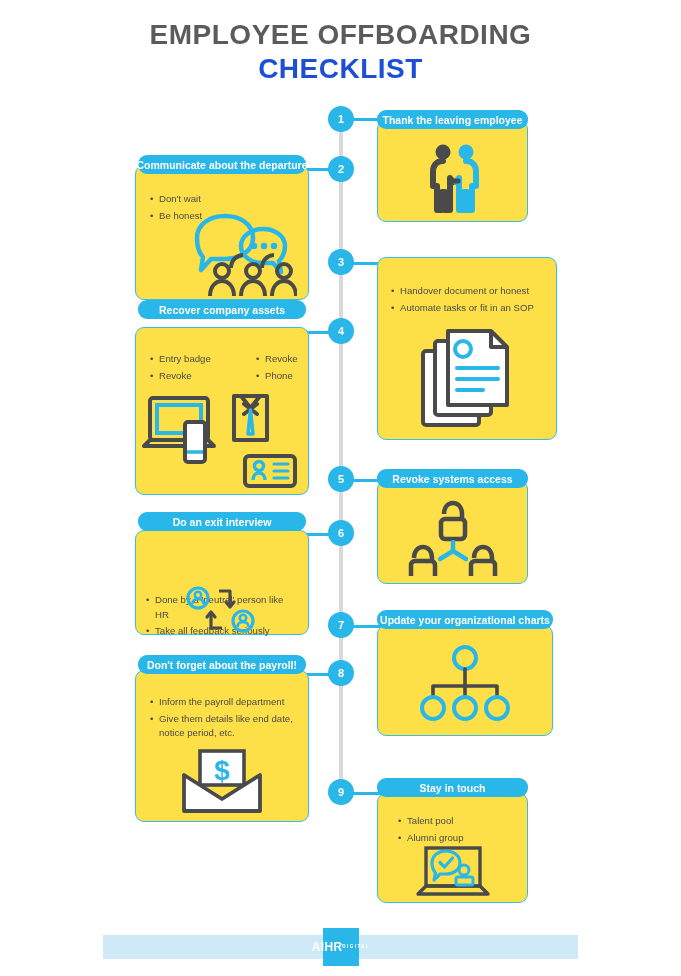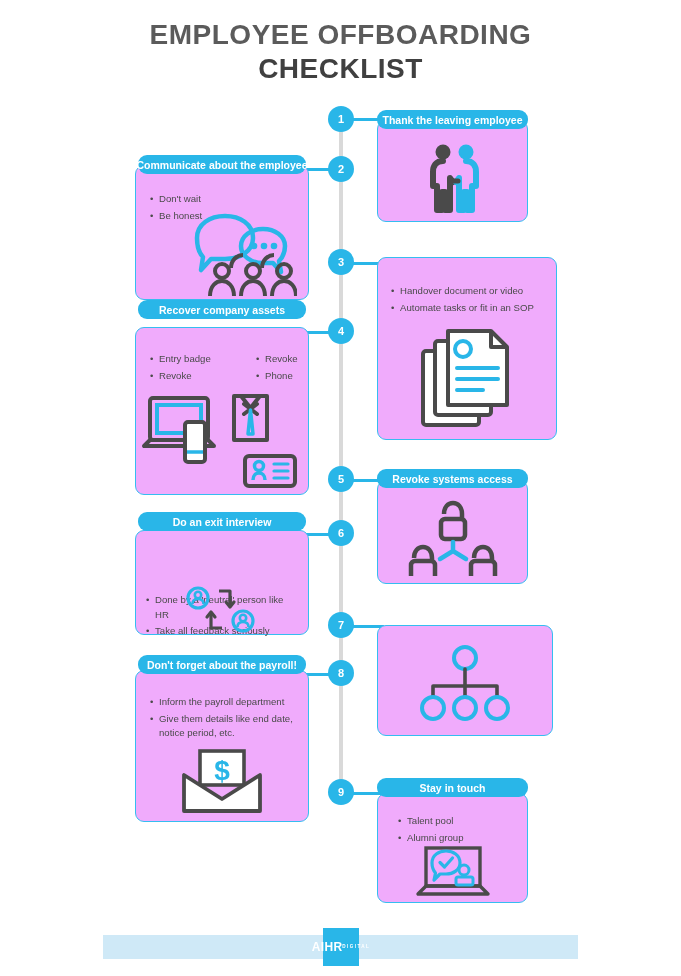"CHECKLIST" .title-2 { color: #404040 -> #1d4ed8 }
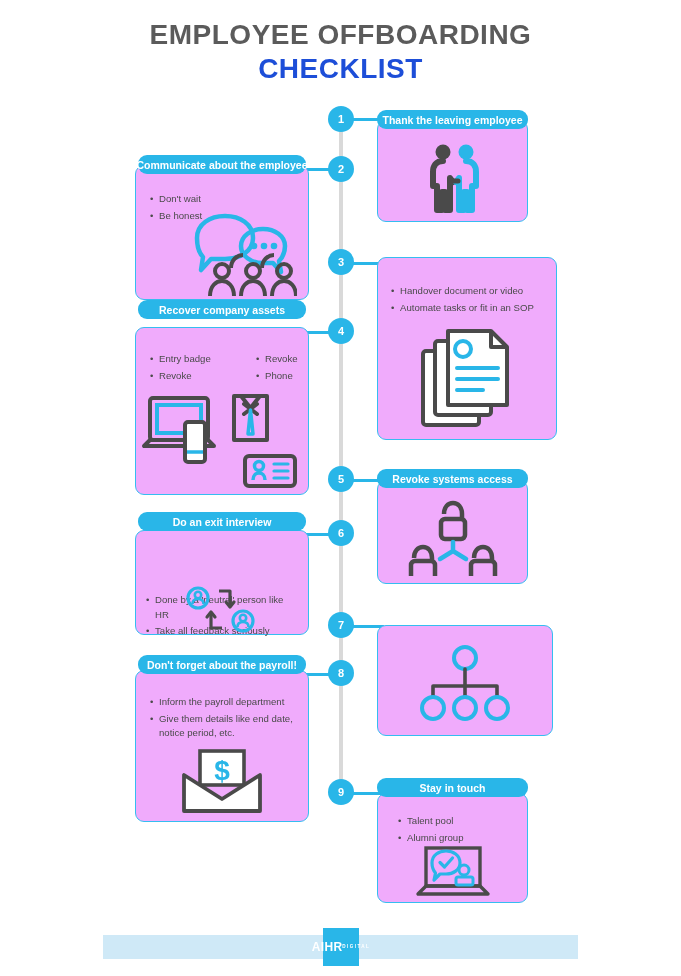"Communicate about the employee" div.card-head { text: employee -> departure }
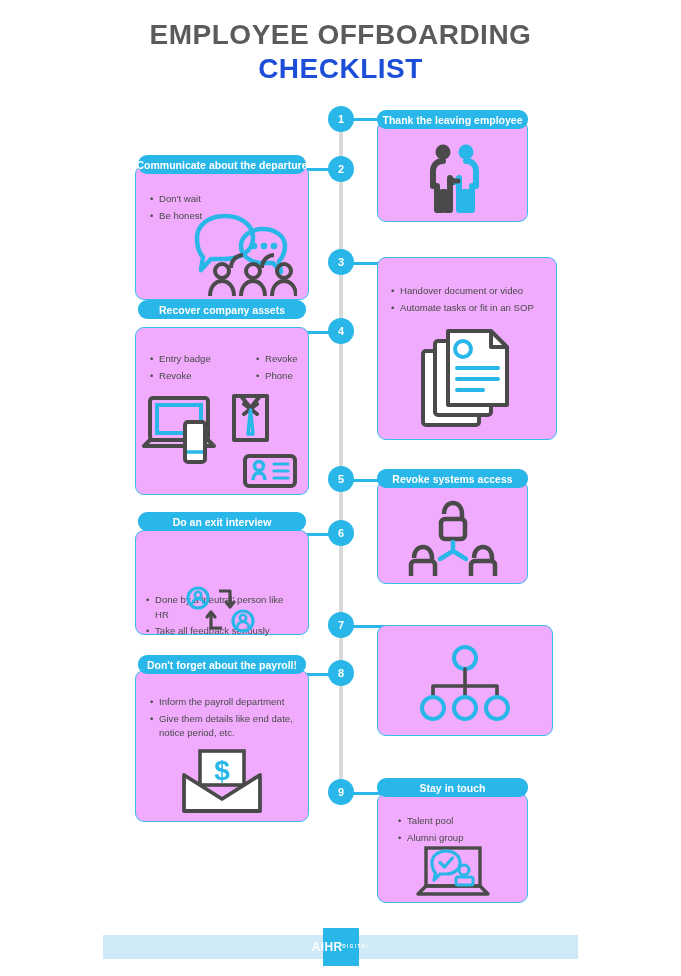"Don't wait" .card { background: #f0abfc -> #fde047 }
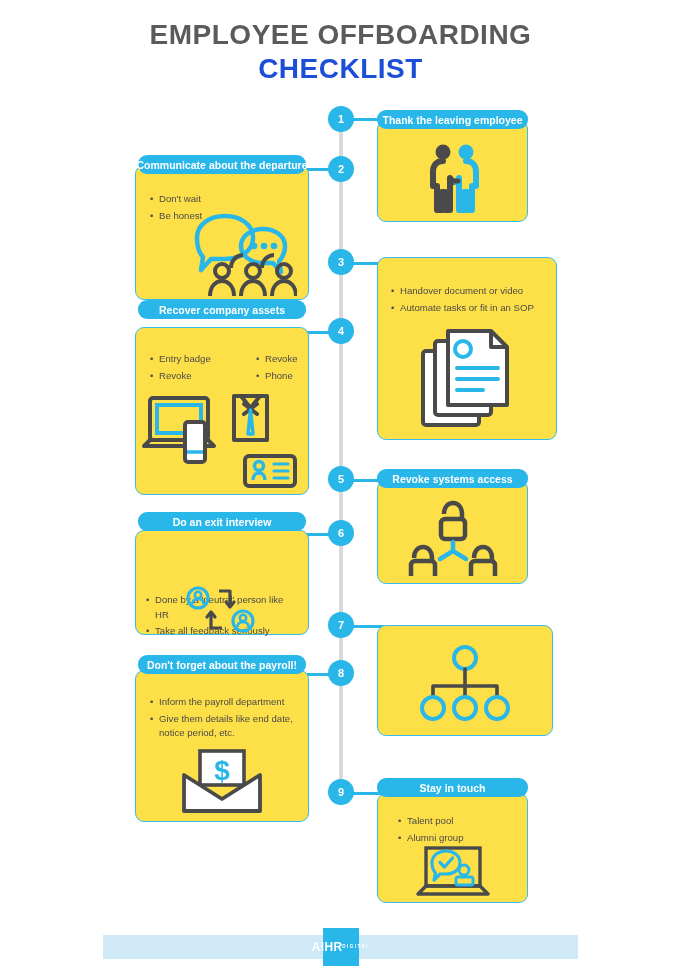"Handover document or video" div.bul { text: video -> honest }
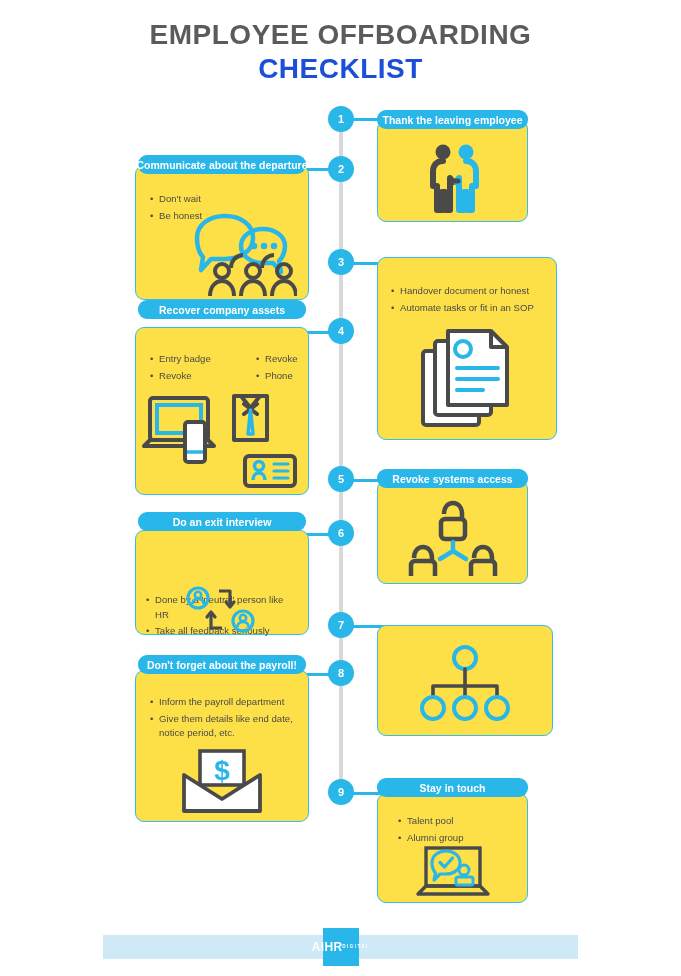"Update your organizational charts" div.card-head { html: none -> <div>Update your organizational charts</div> }
